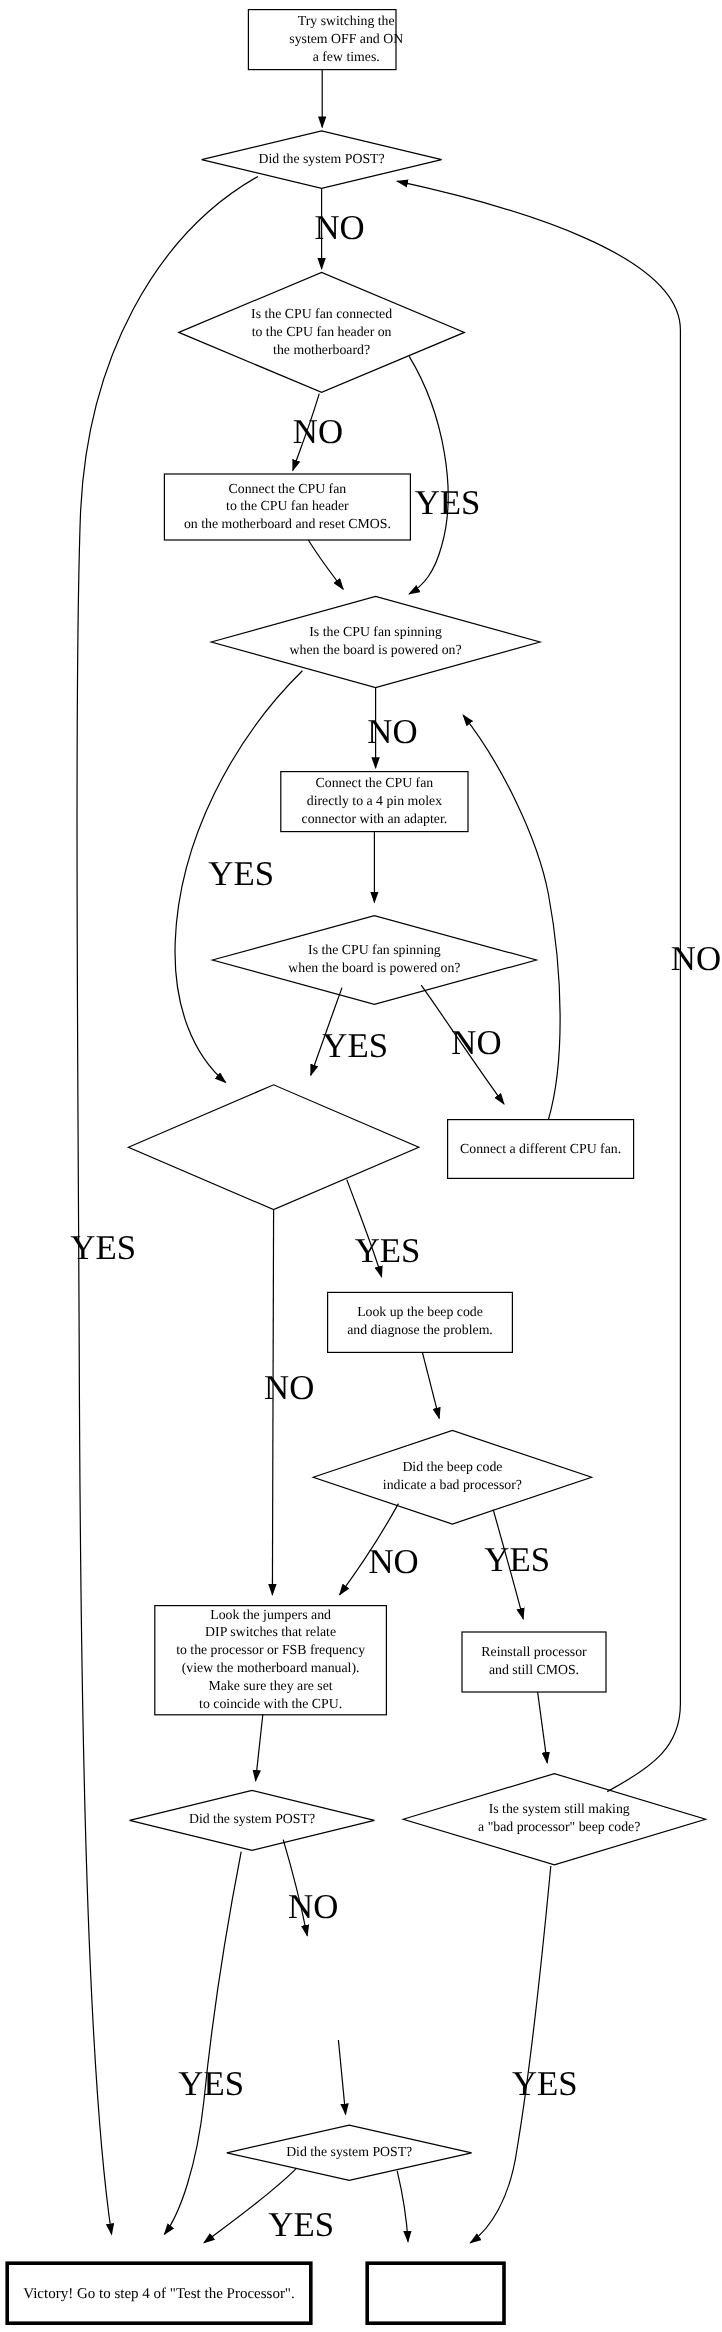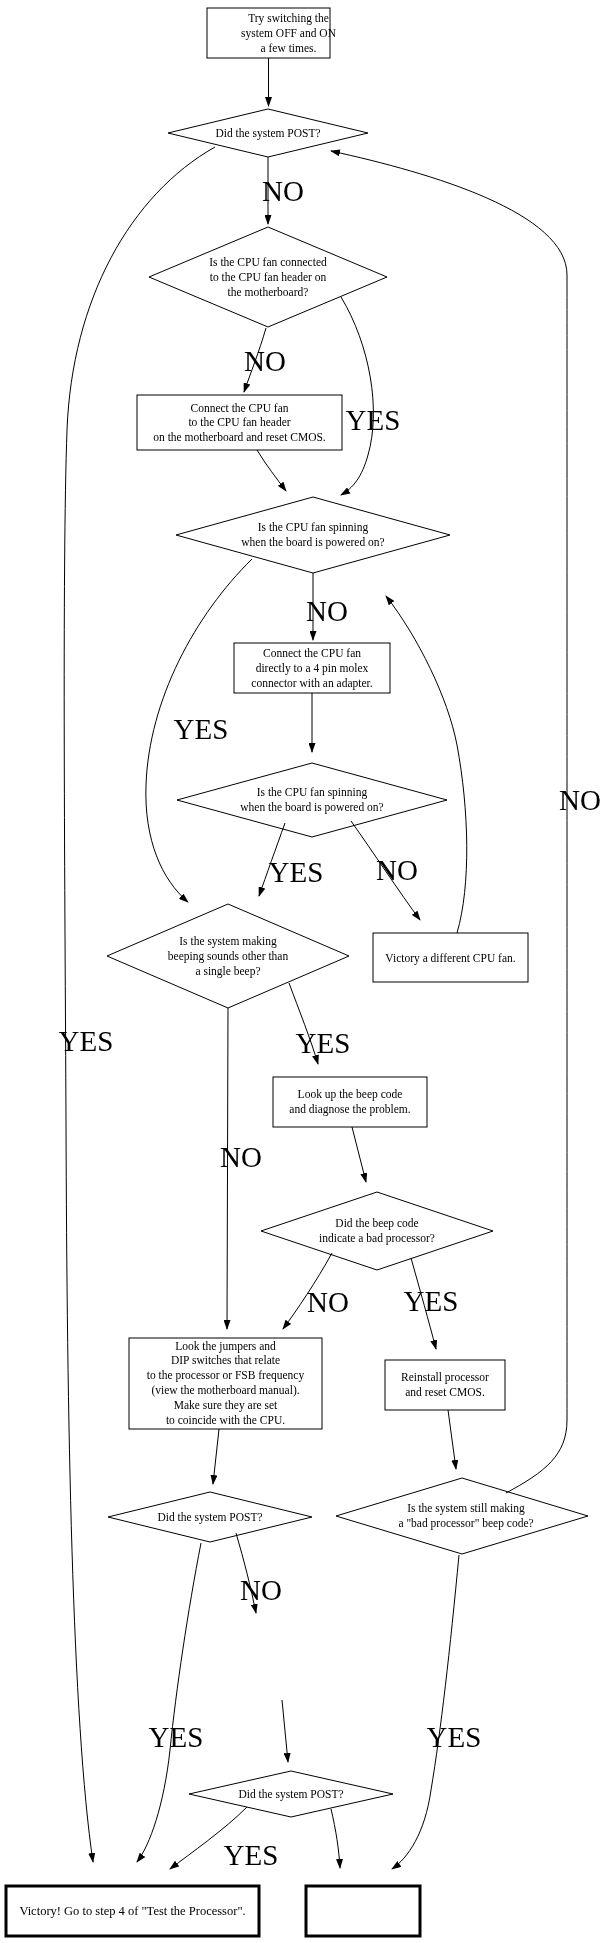"Is the system making" div.nlabel { html: <div>Is the system making beeping sounds other than a single beep?</div> -> none }
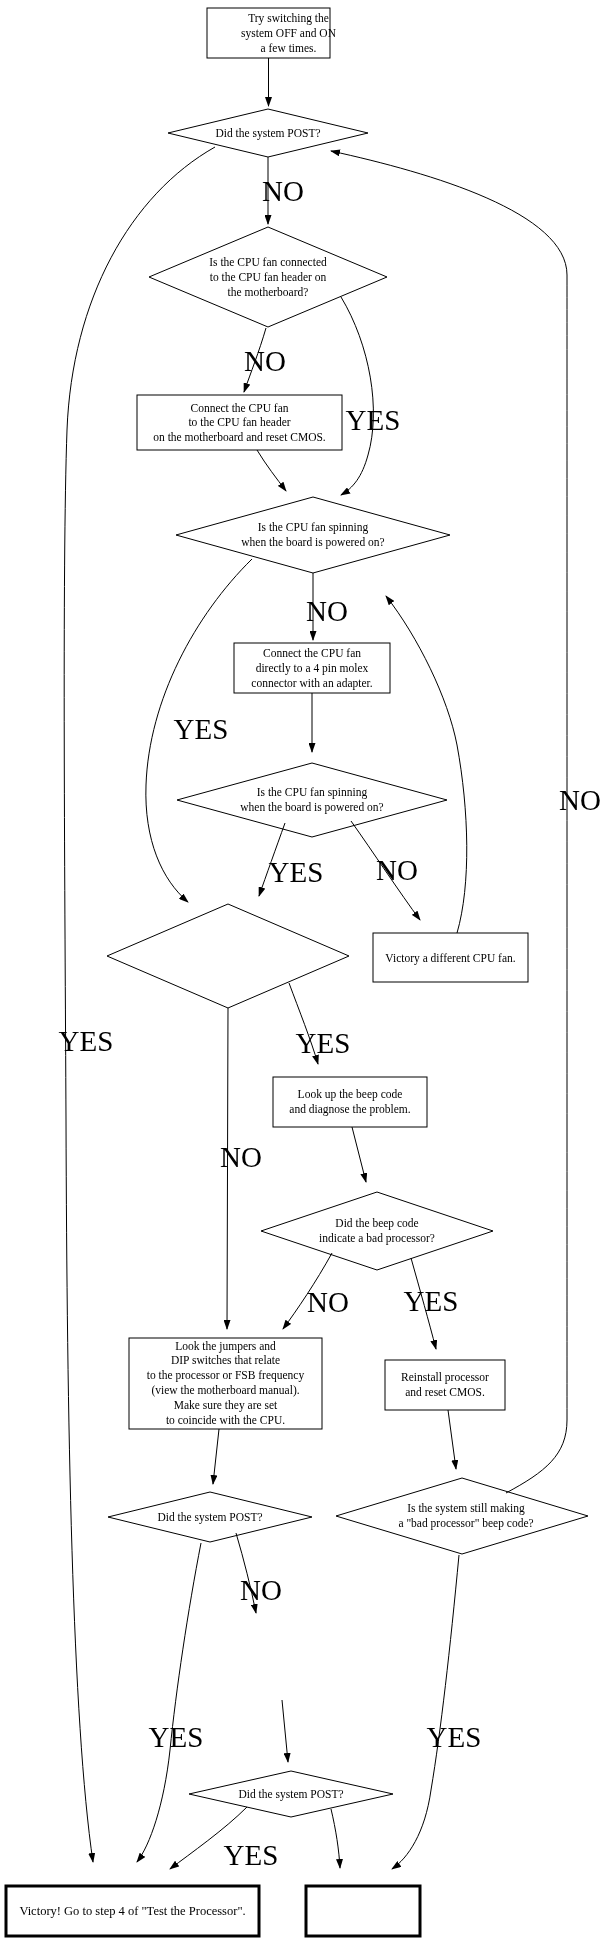"Victory a different CPU fan." div.nlabel { text: Victory -> Connect }
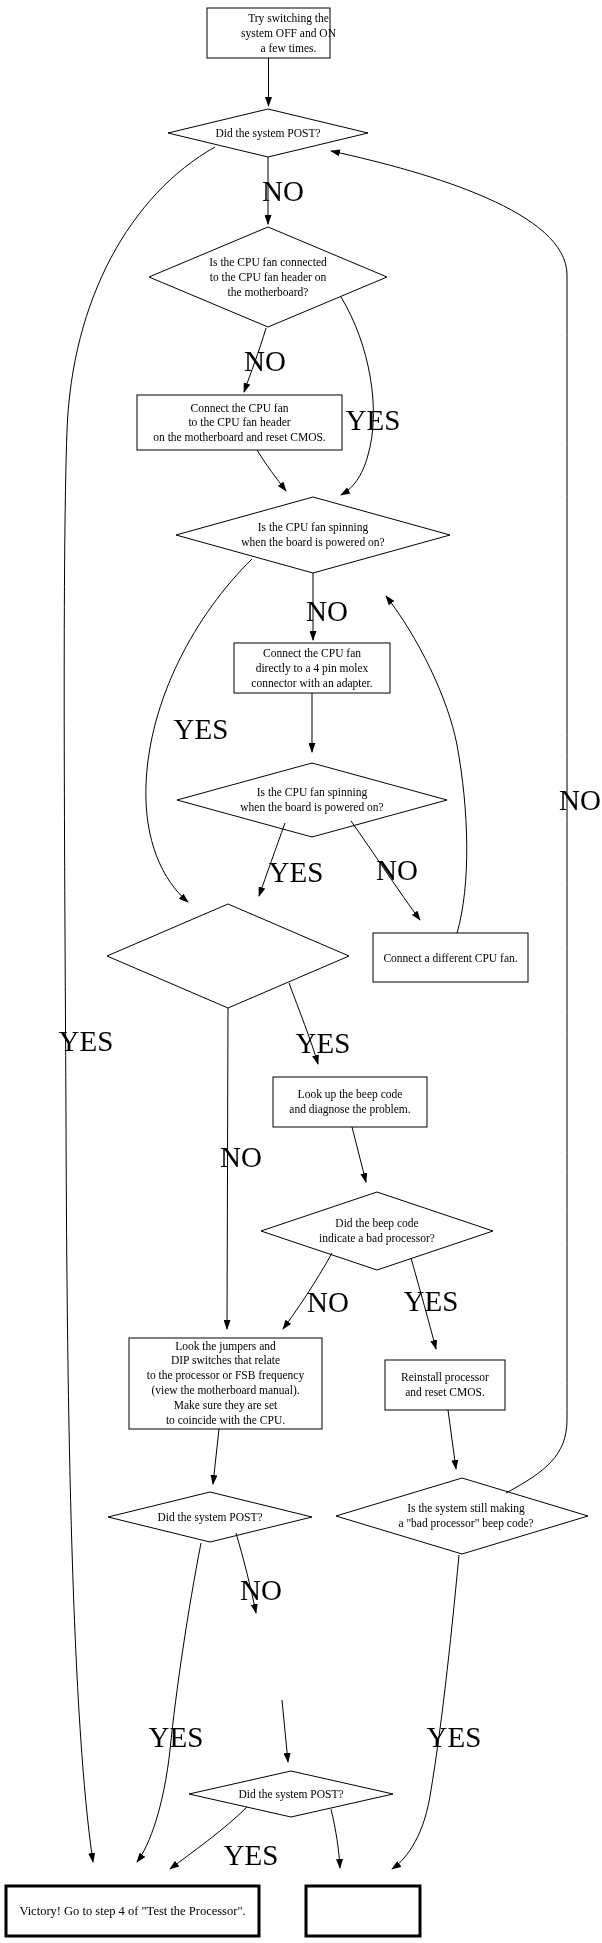"Reinstall processor" div.nlabel { text: reset -> still }
